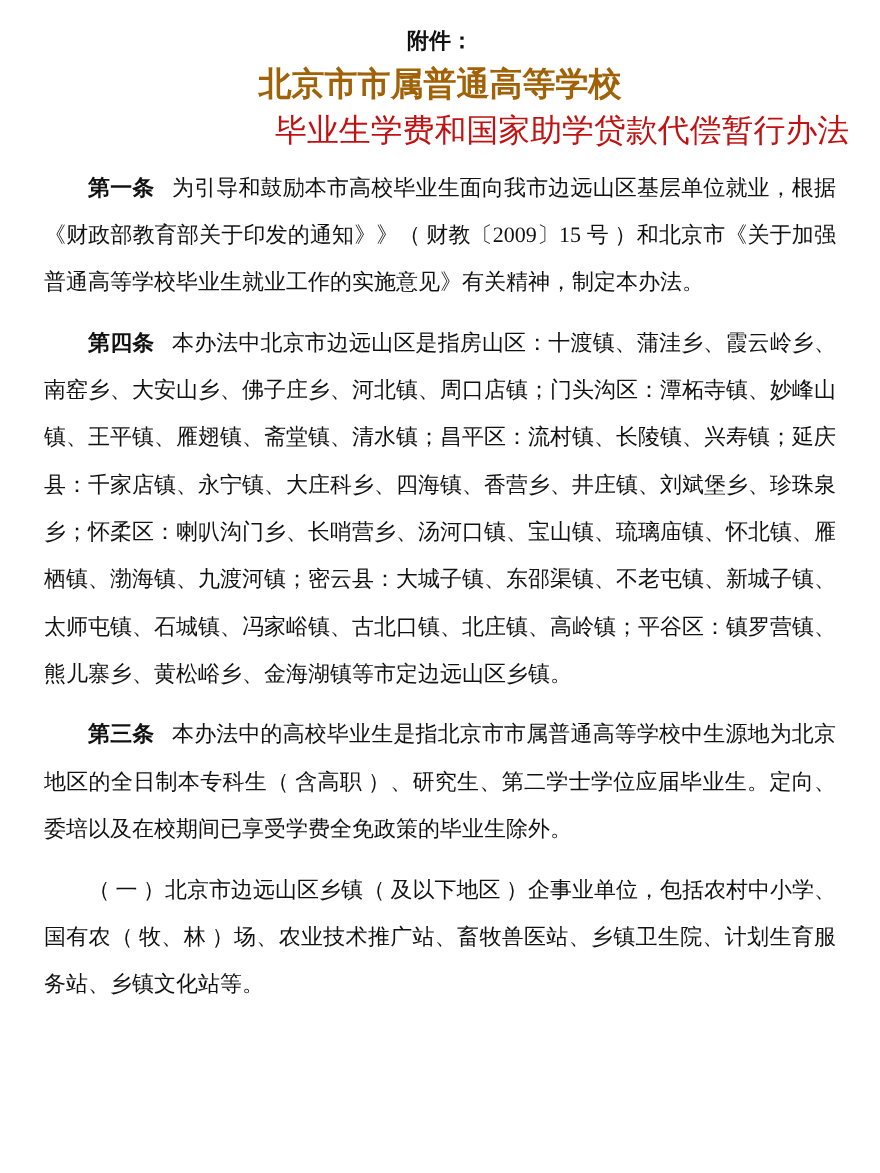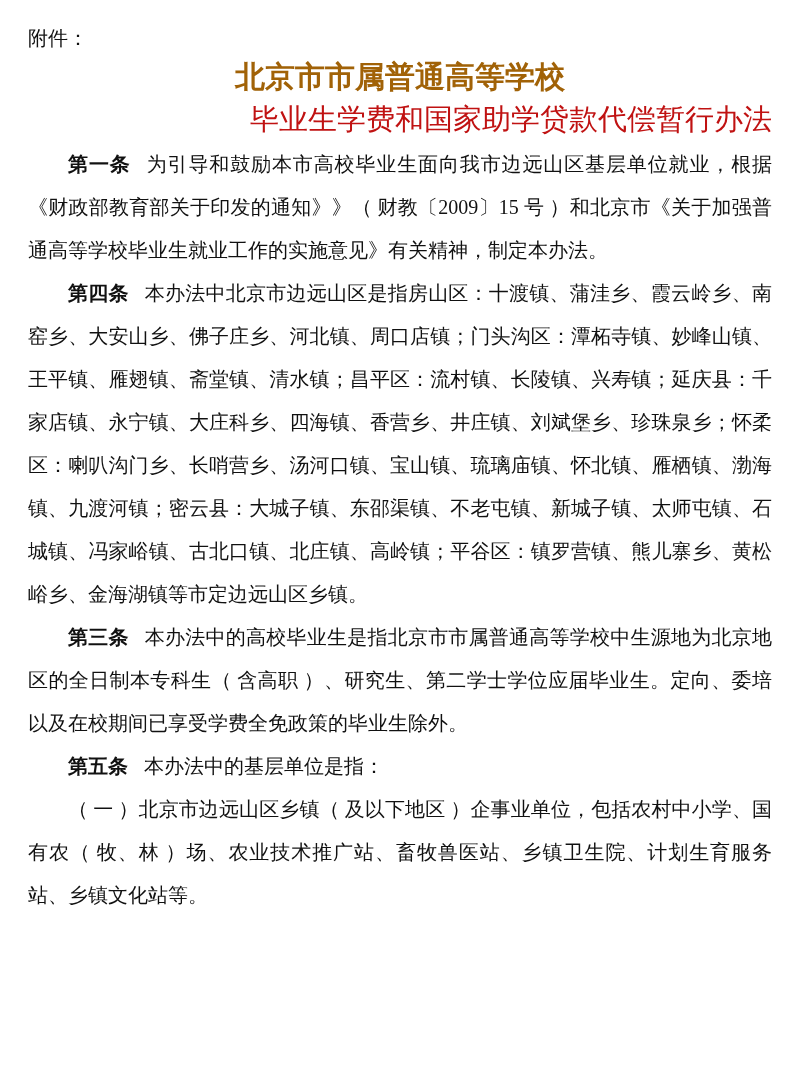"附件：" .attachment { font-weight: normal -> bold; text-align: none -> center }
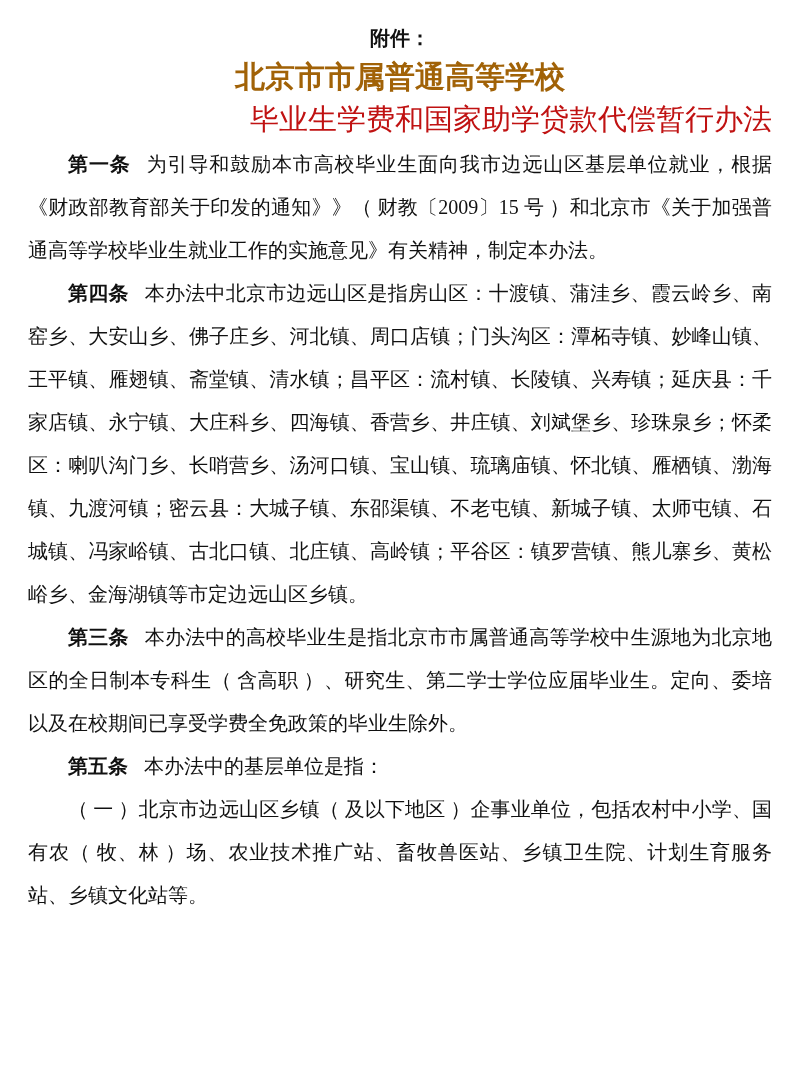"第一条" .para { margin: 0 -> 12px }
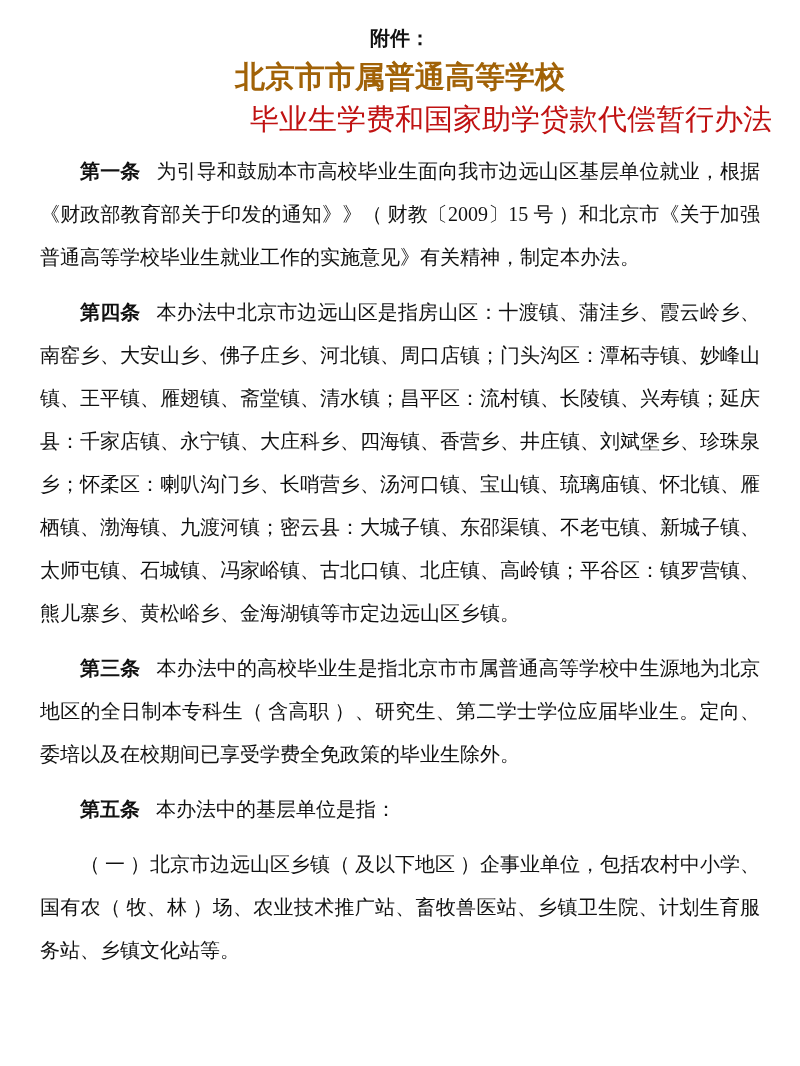"第五条 本办法中的基层单位是指：" p.para { html: <p> <span>第五条</span><span>本办法中的基层单位是指：</span> </p> -> none }
